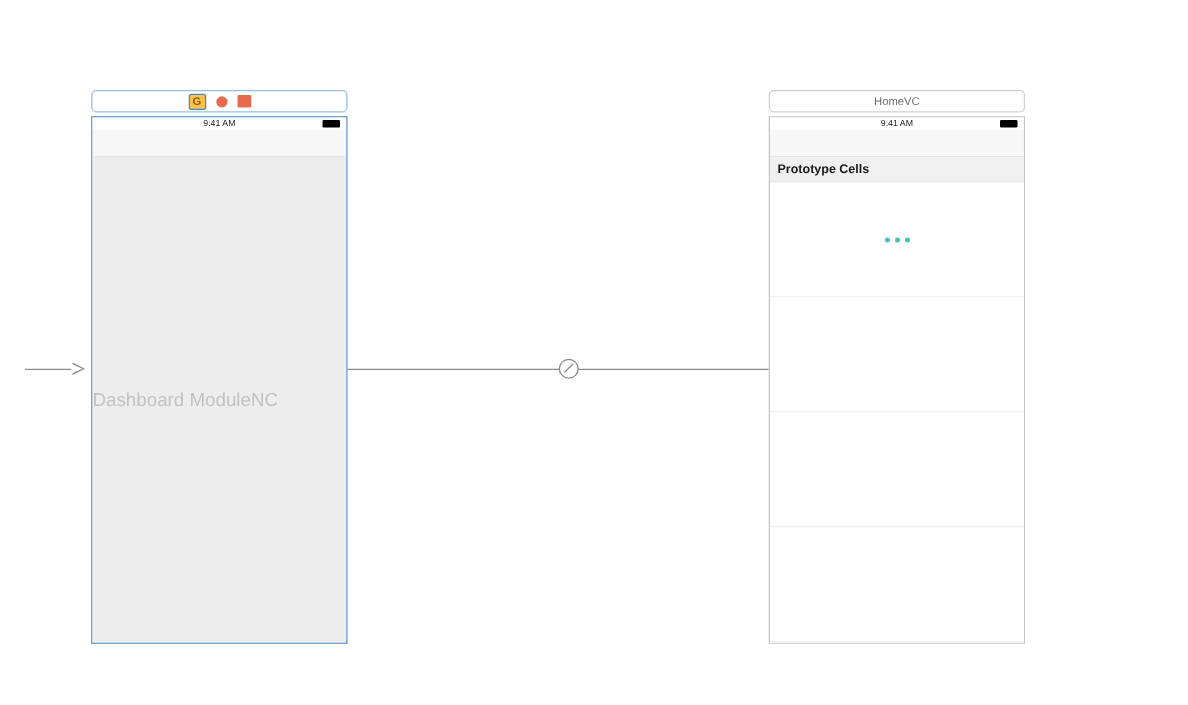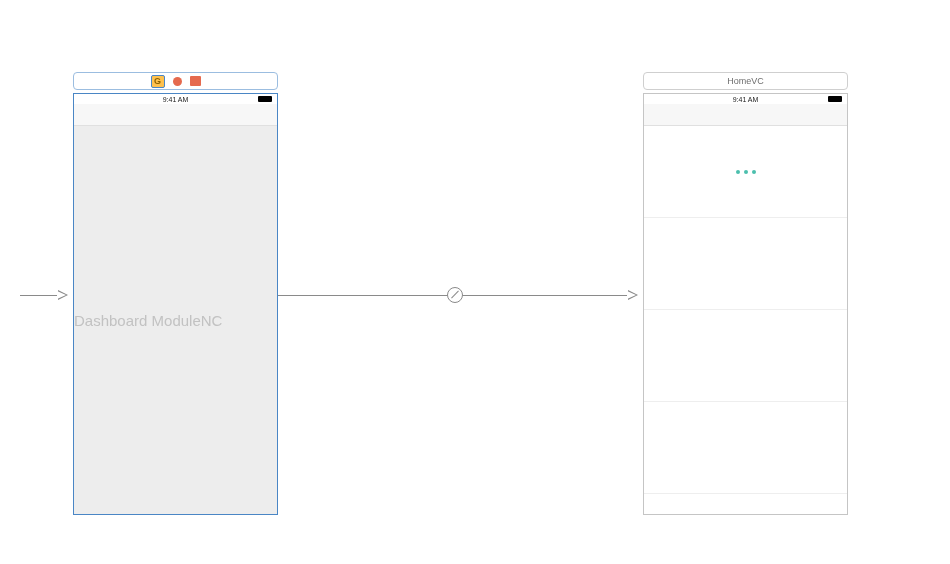"HomeVC" div.scene { left: 643px -> 615px }
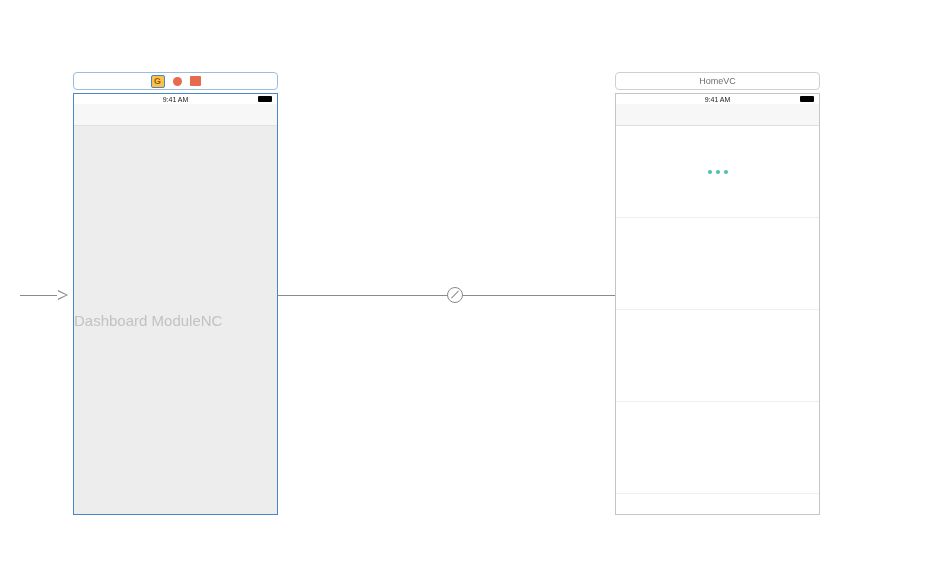"Prototype Cells" div.section-header { html: none -> <div>Prototype Cells</div> }
